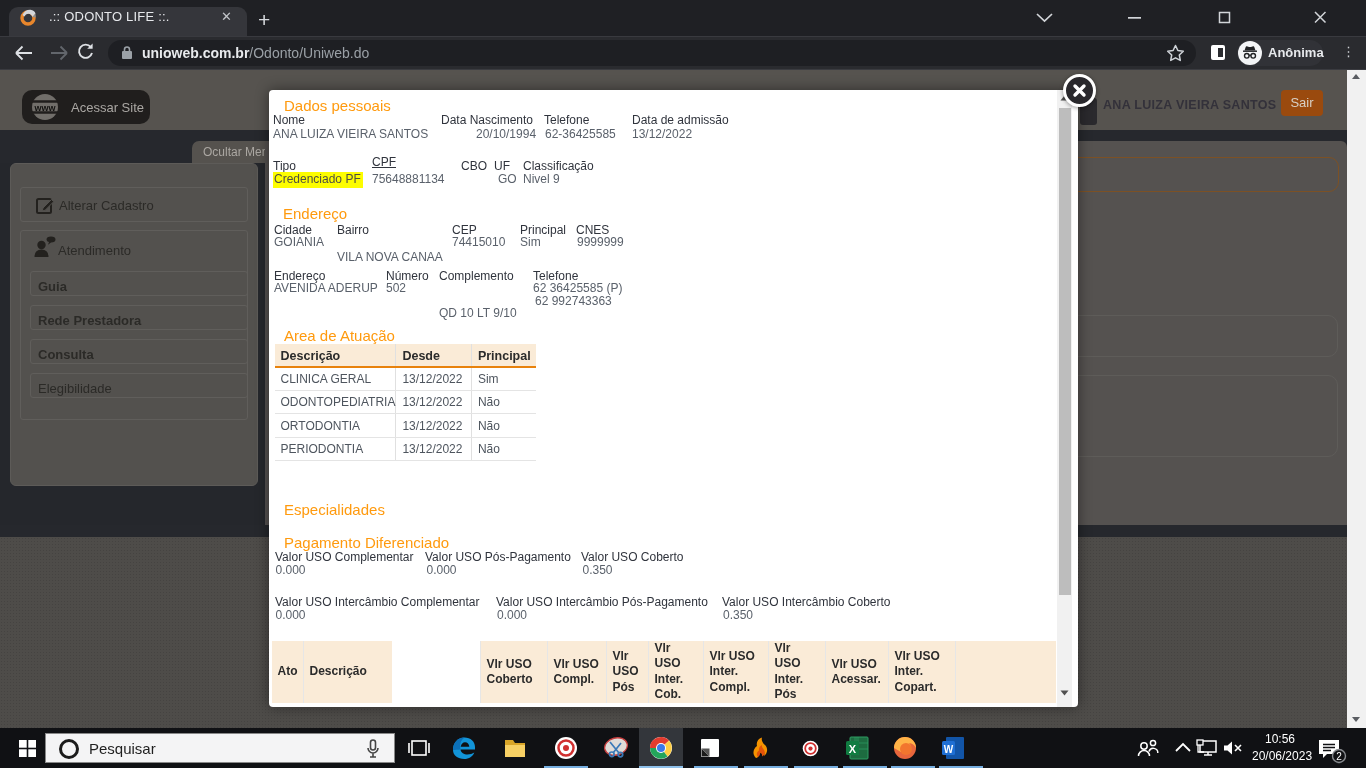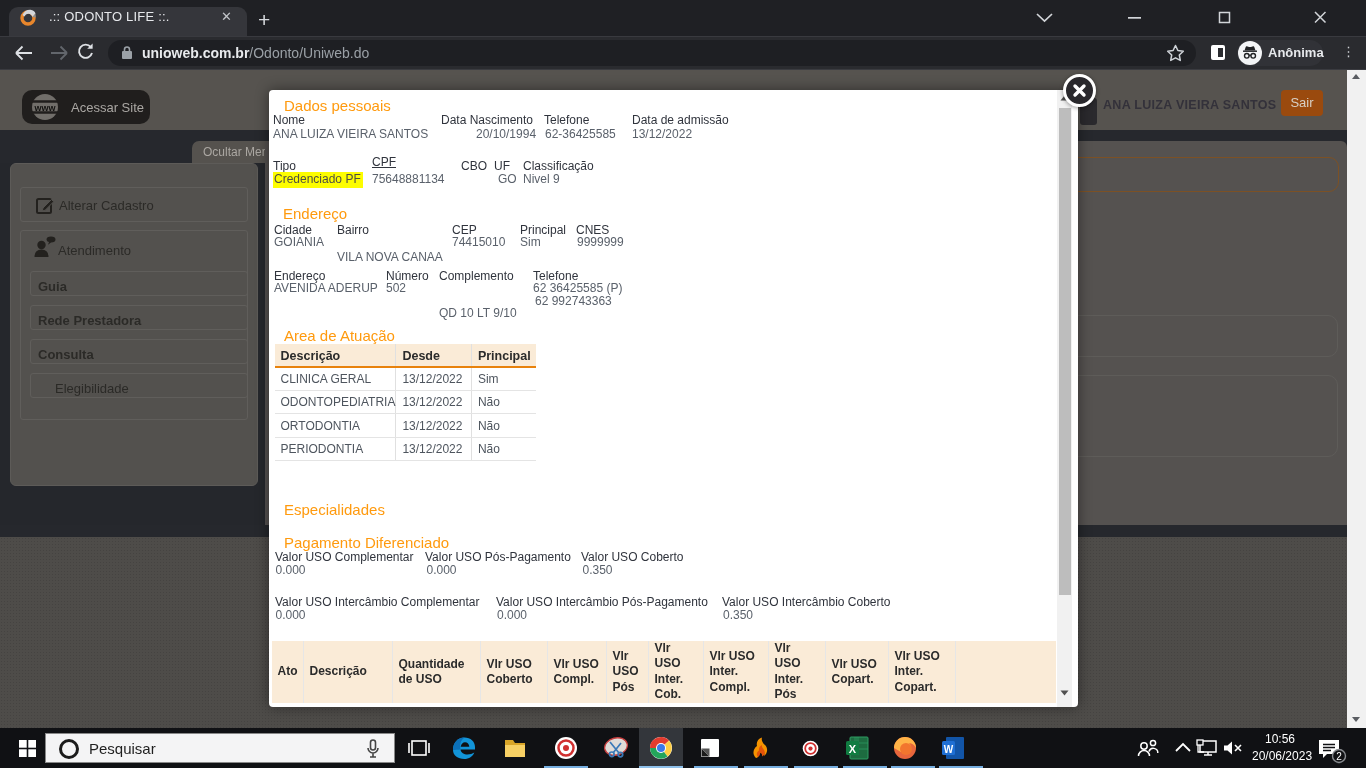"Elegibilidade" span { left: 24px -> 7px }
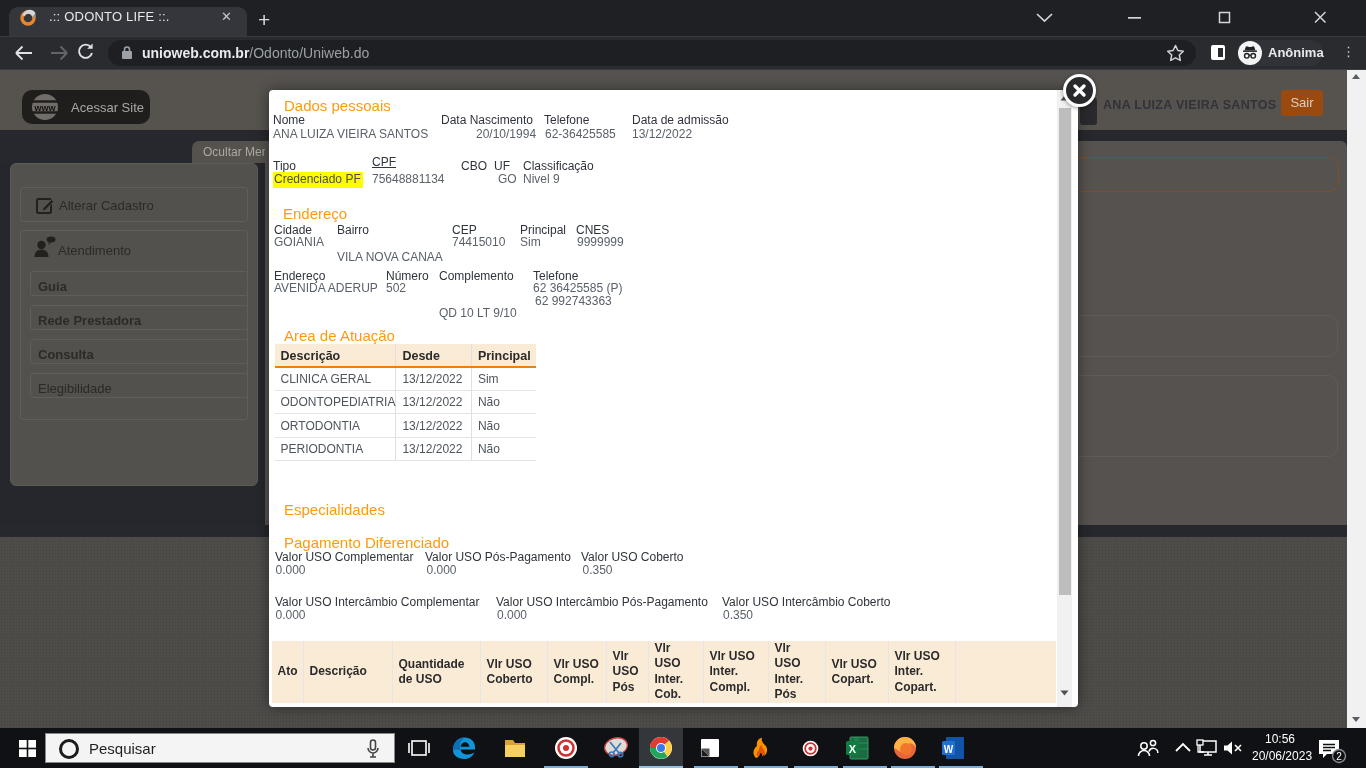"Quantidade de USO" div.bc { html: <div> <div>Quantidade de USO</div> </div> -> none }
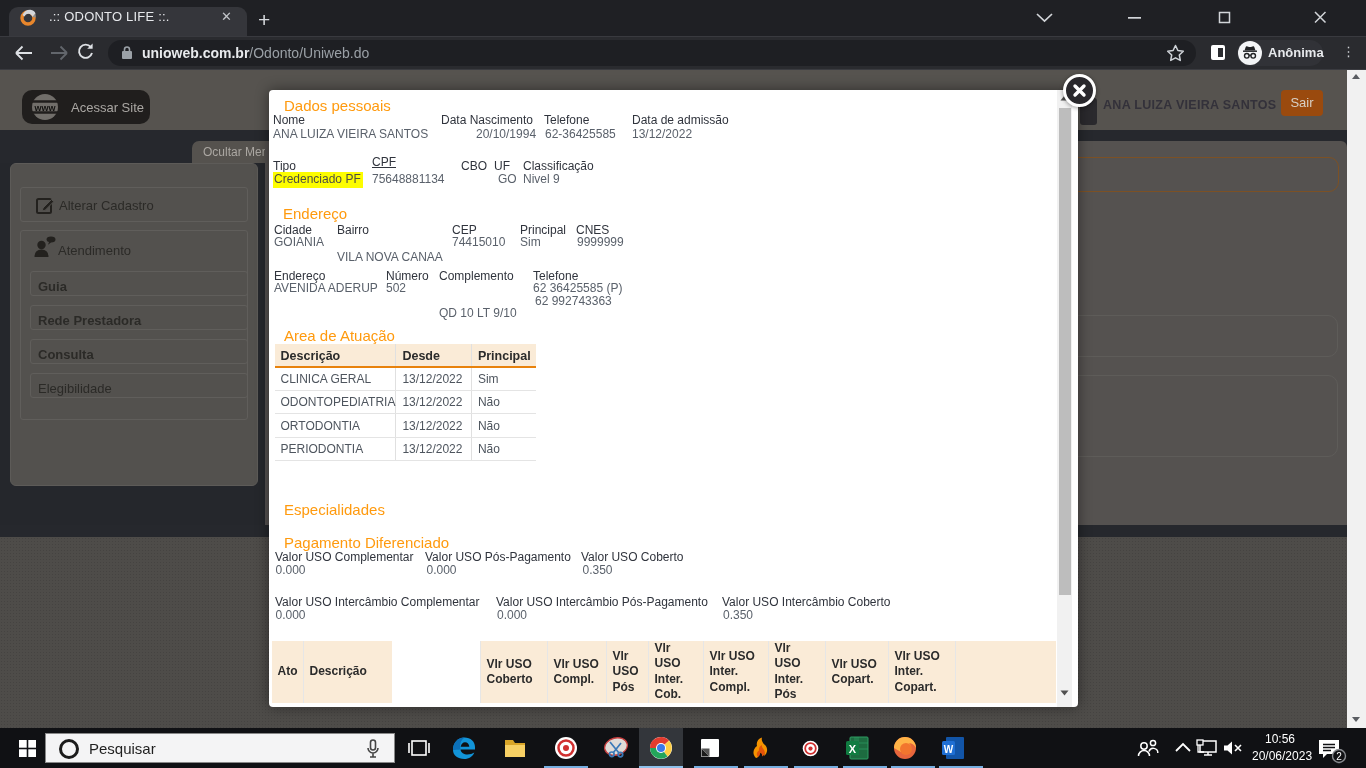"Vlr USO Copart." div { text: Copart -> Acessar }
